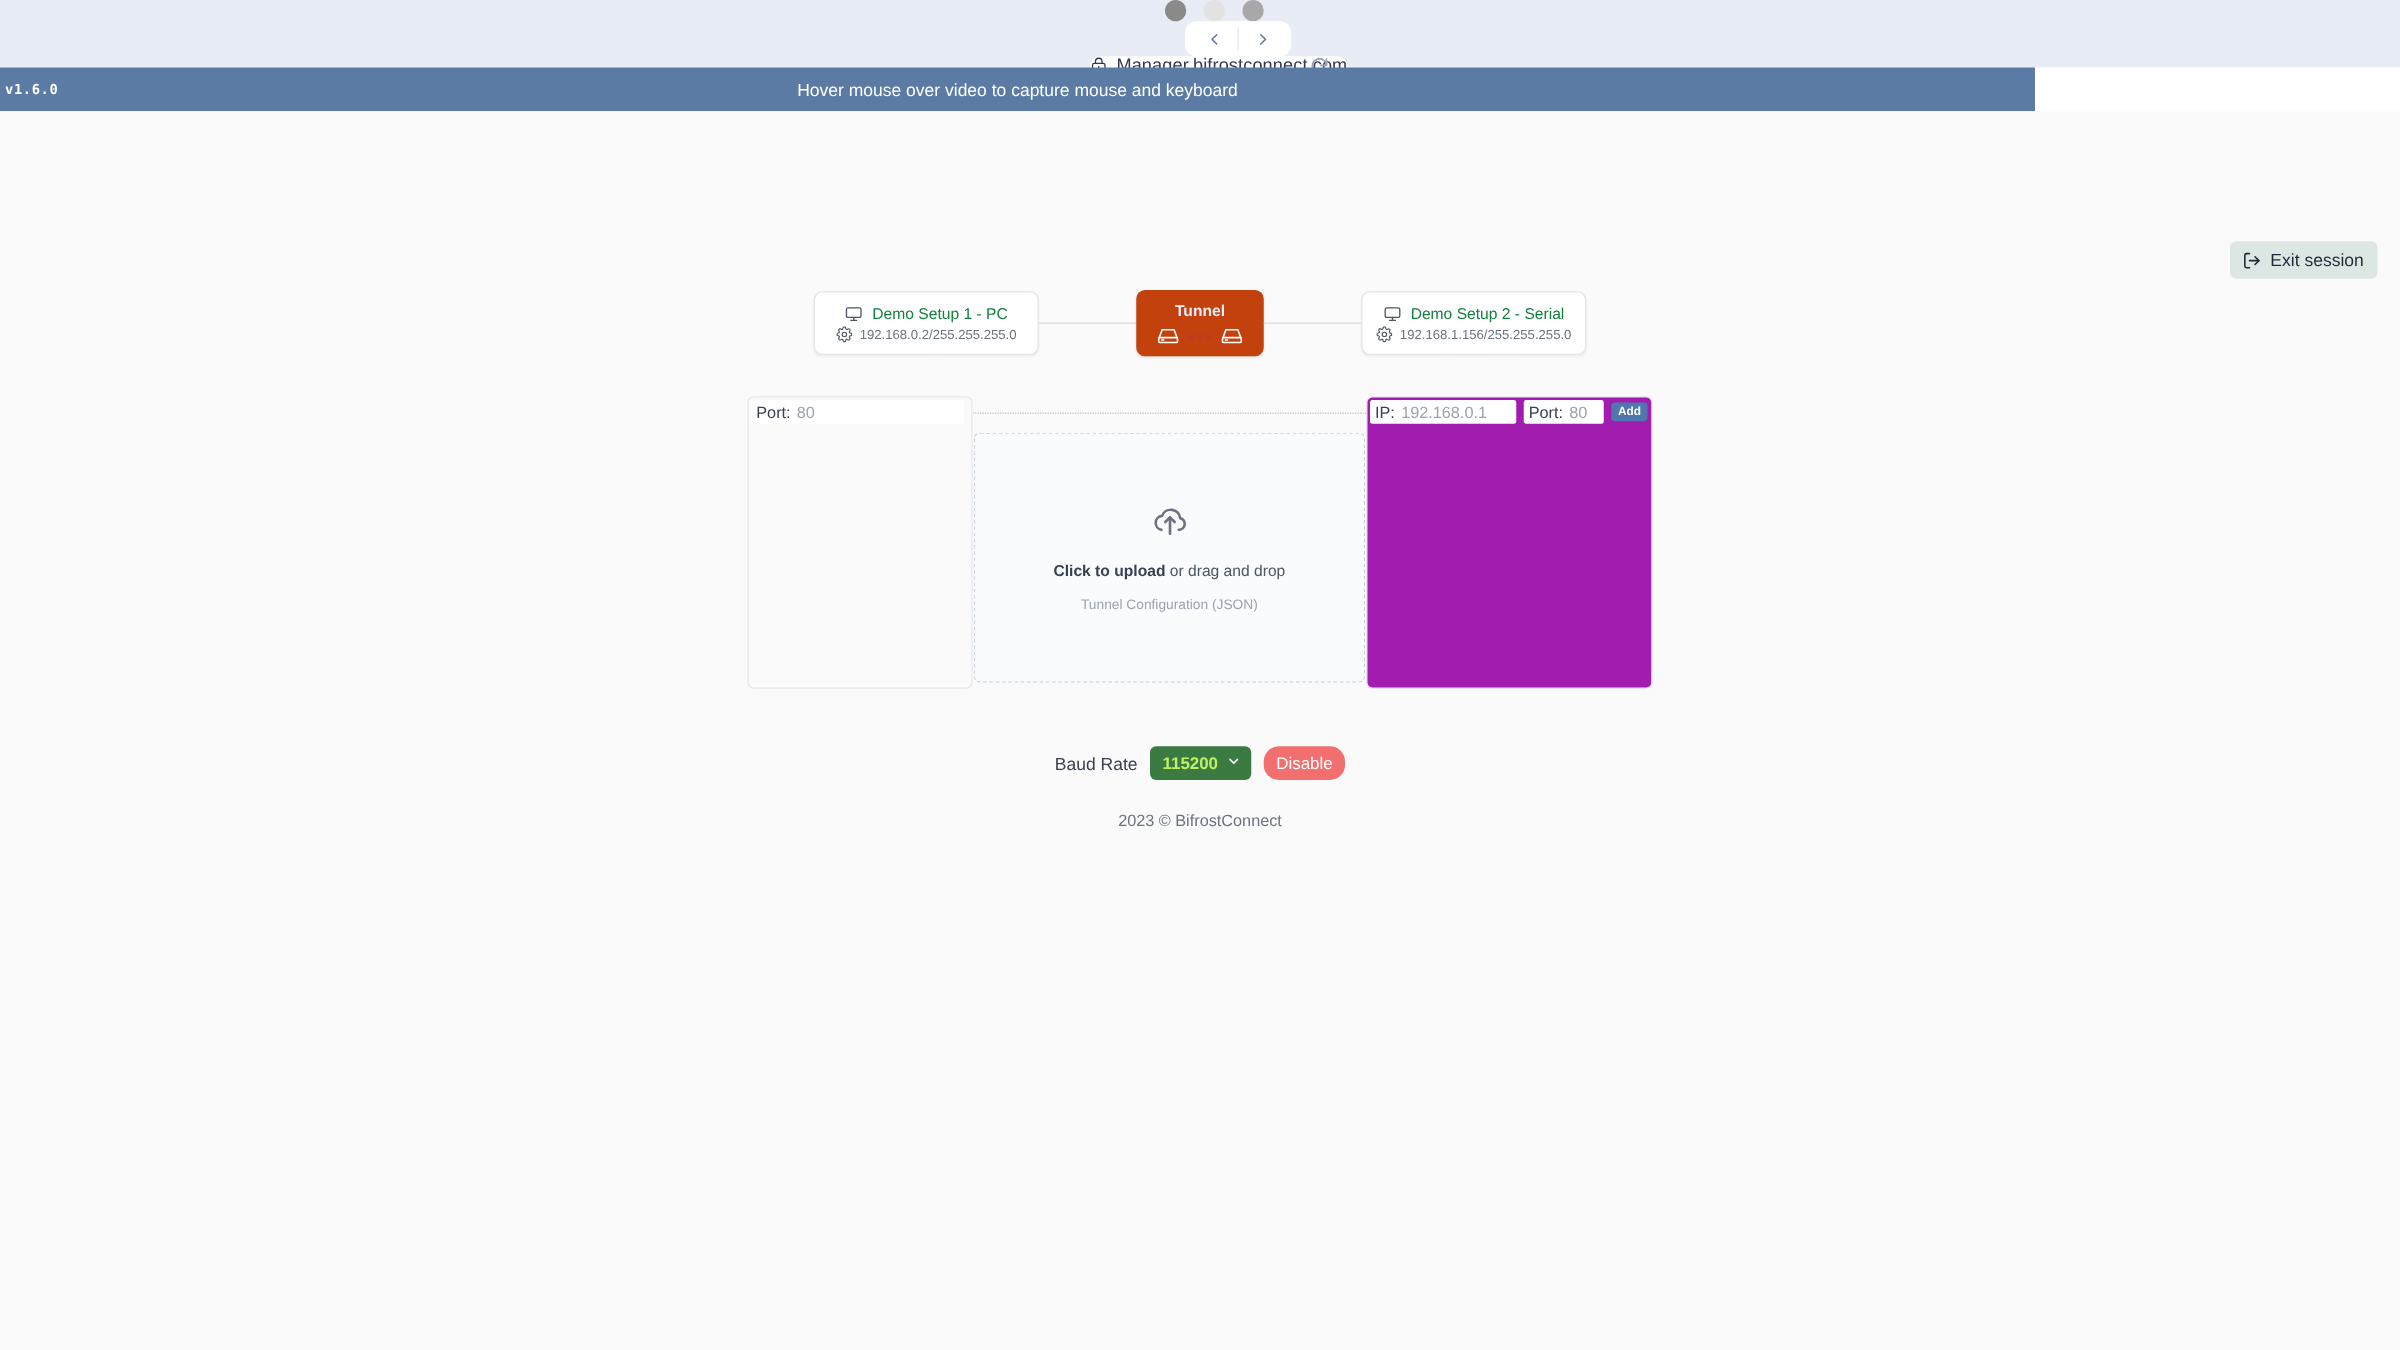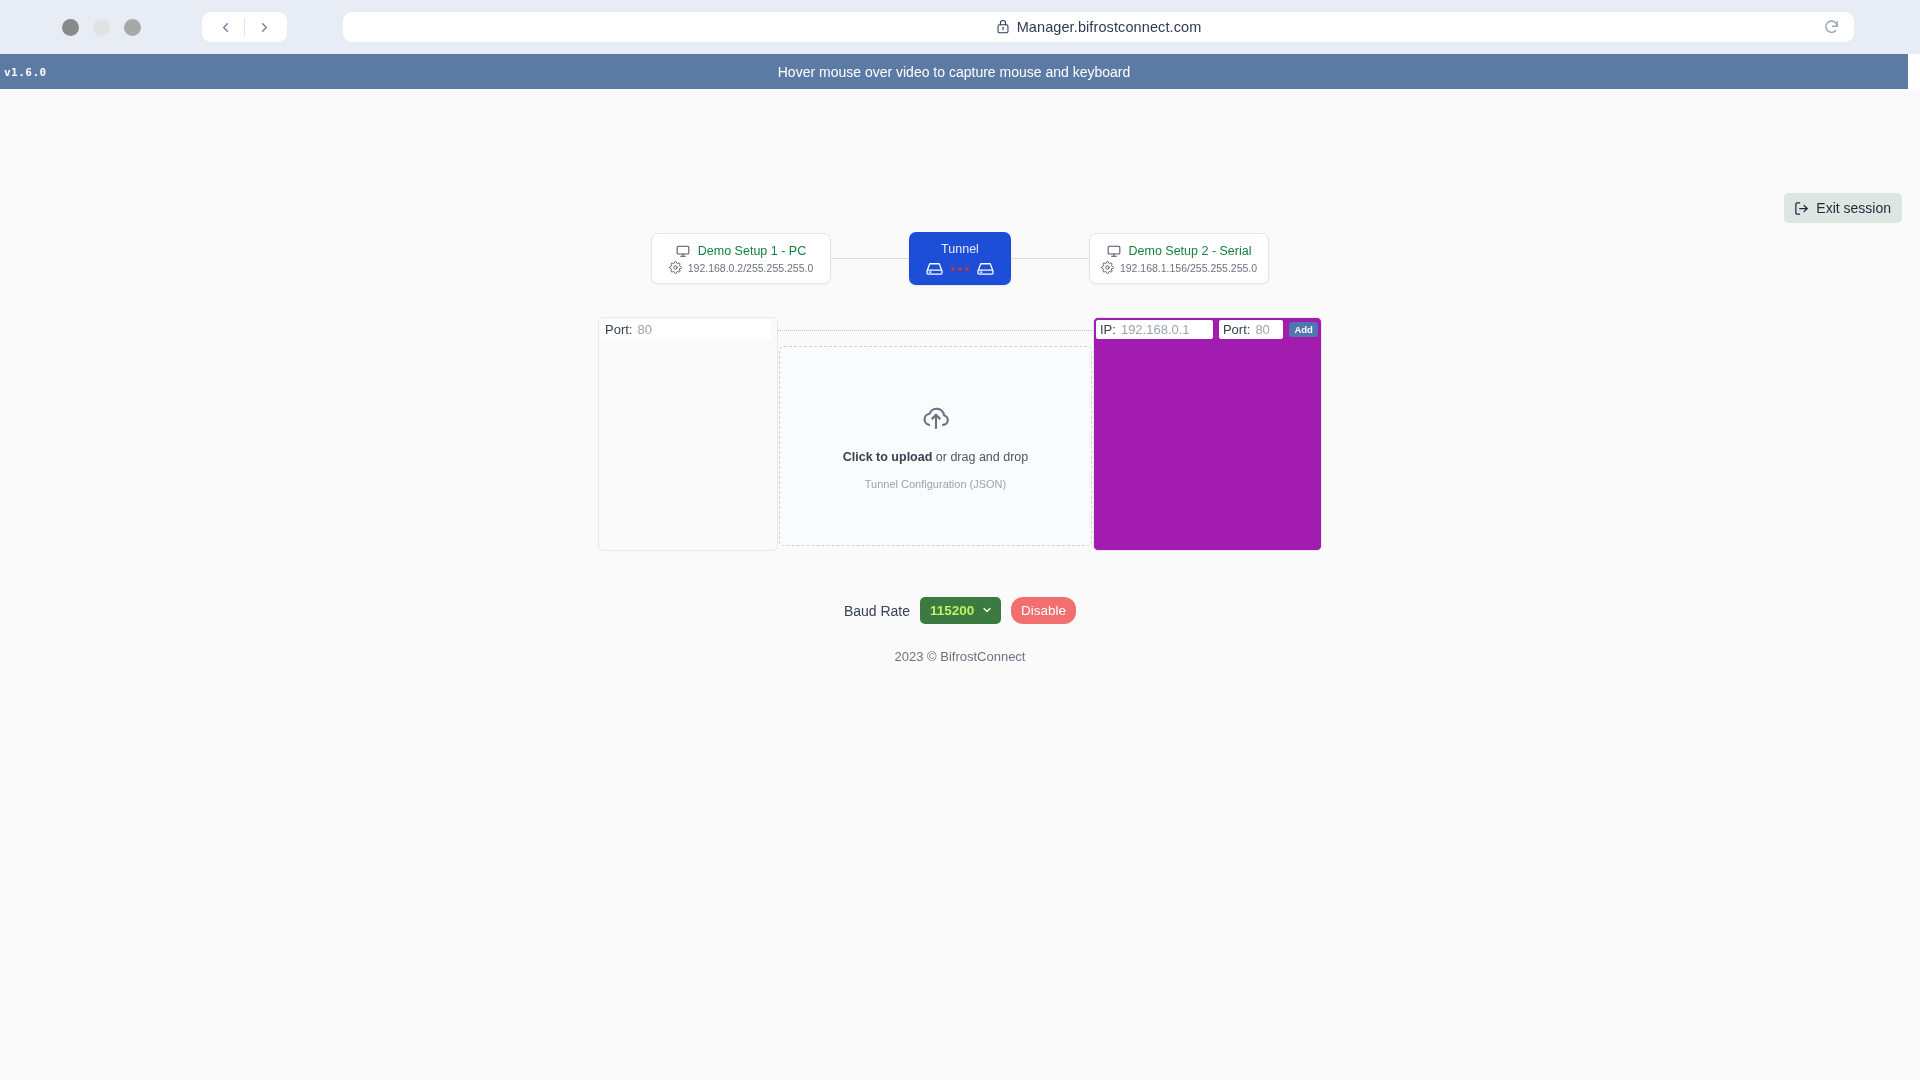"Manager.bifrostconnect.com" .browser-chrome { flex-direction: none -> column }
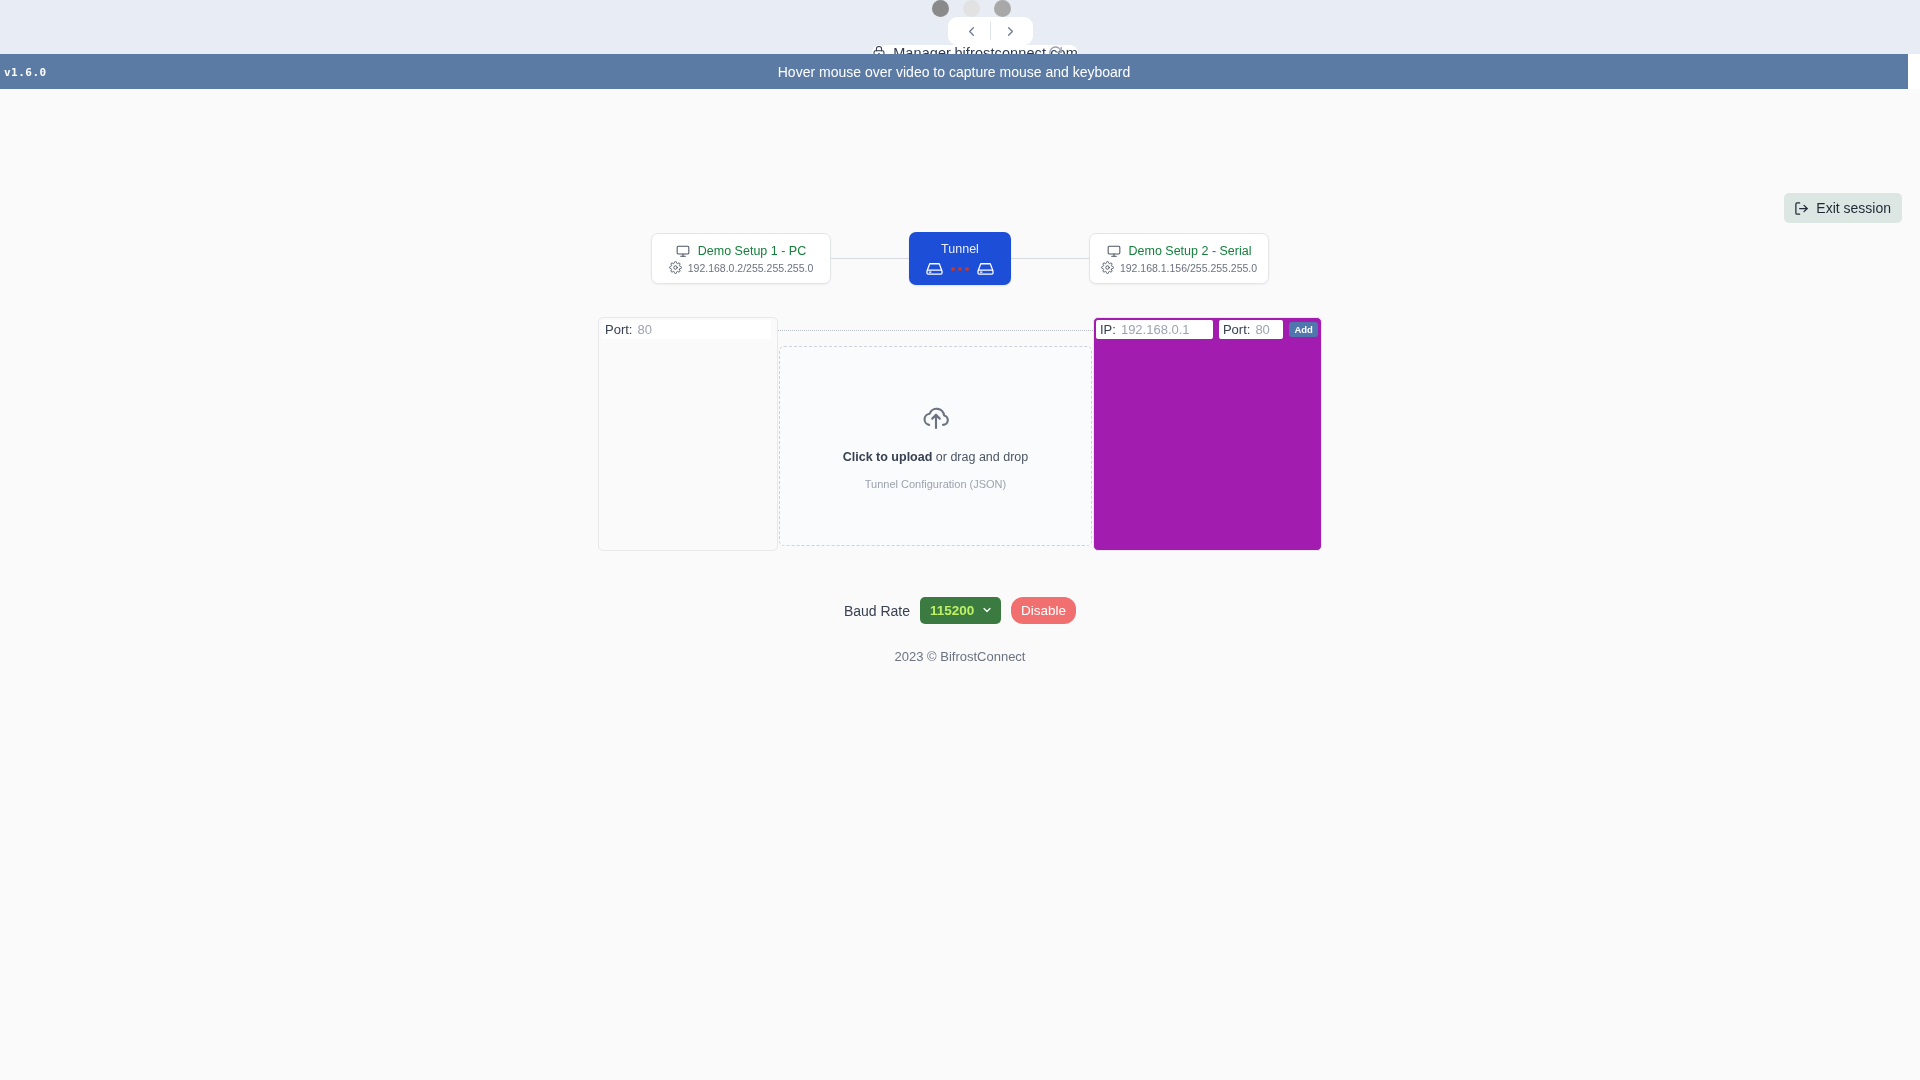"v1.6.0" .banner { width: 1908px -> 1628px }
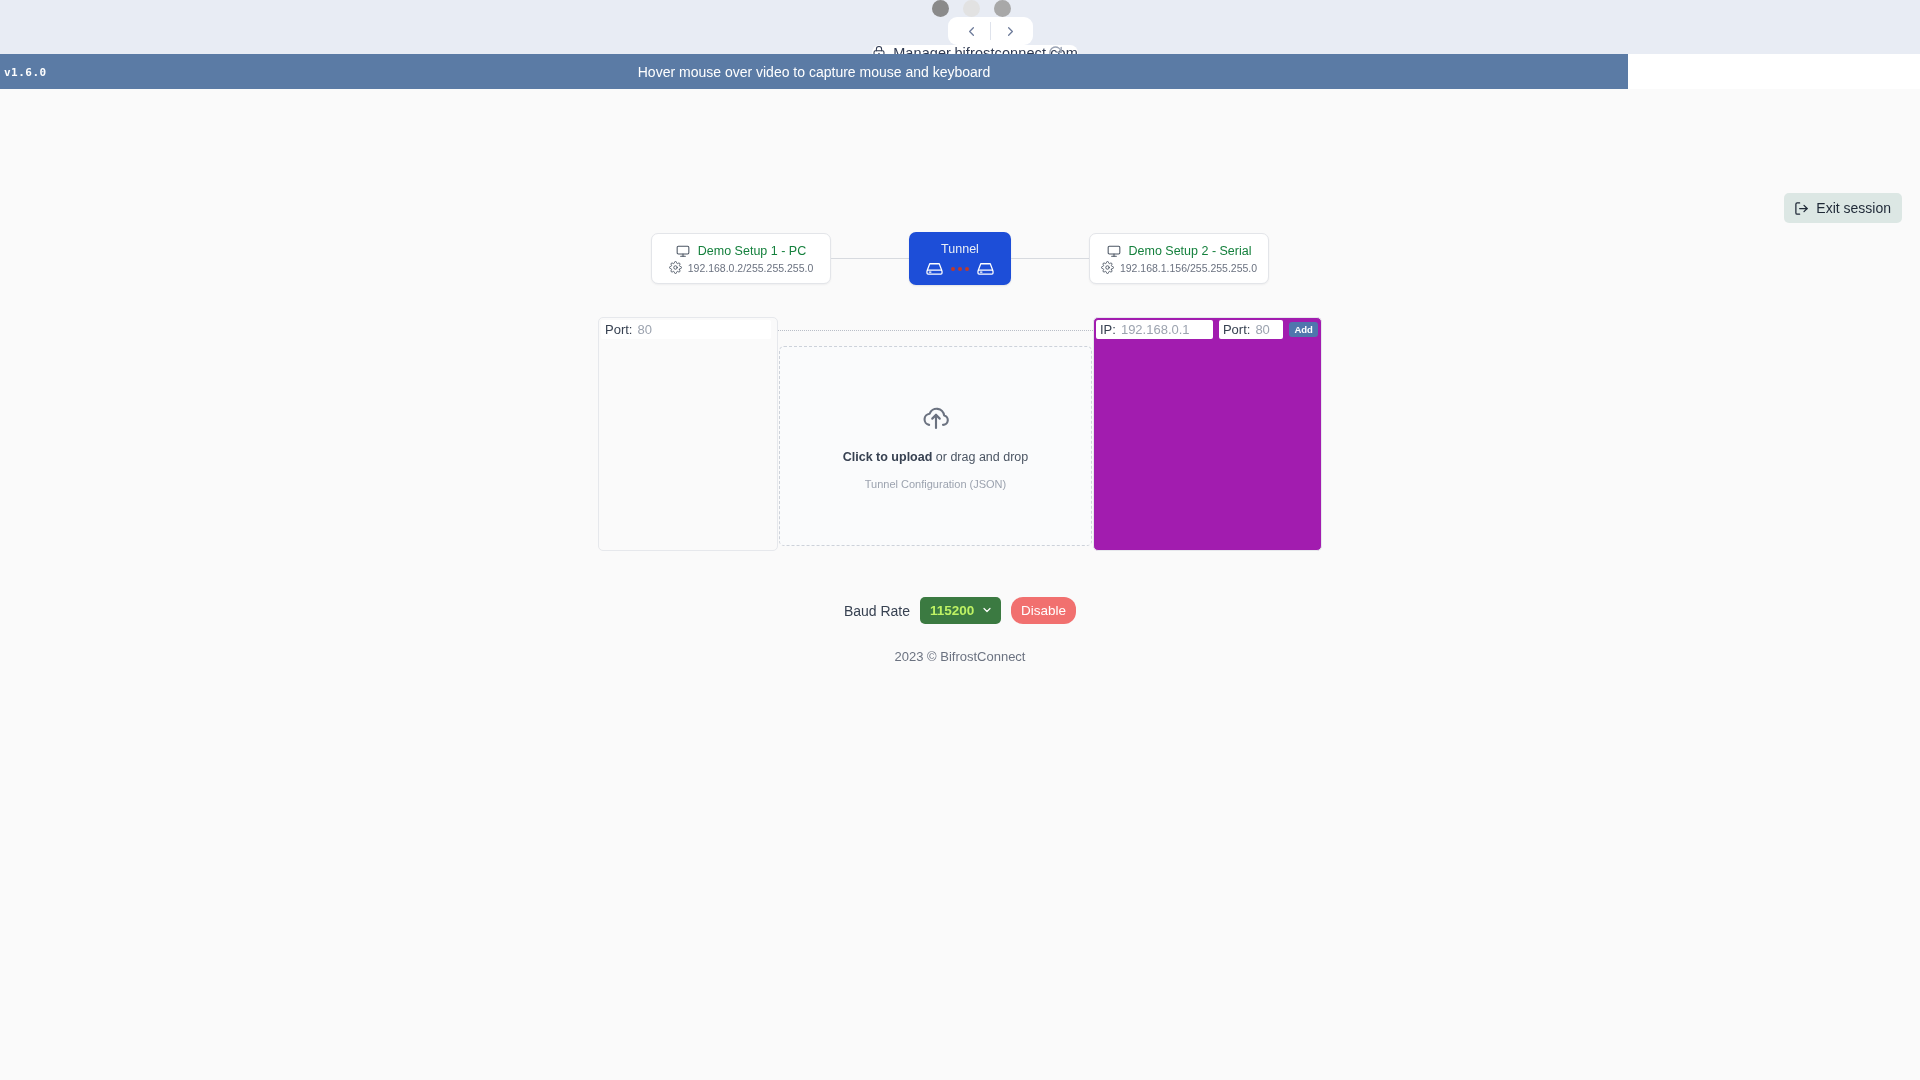"Tunnel" div.tunnel-node { background: #1d4ed8 -> #c2410c; font-weight: none -> bold }
